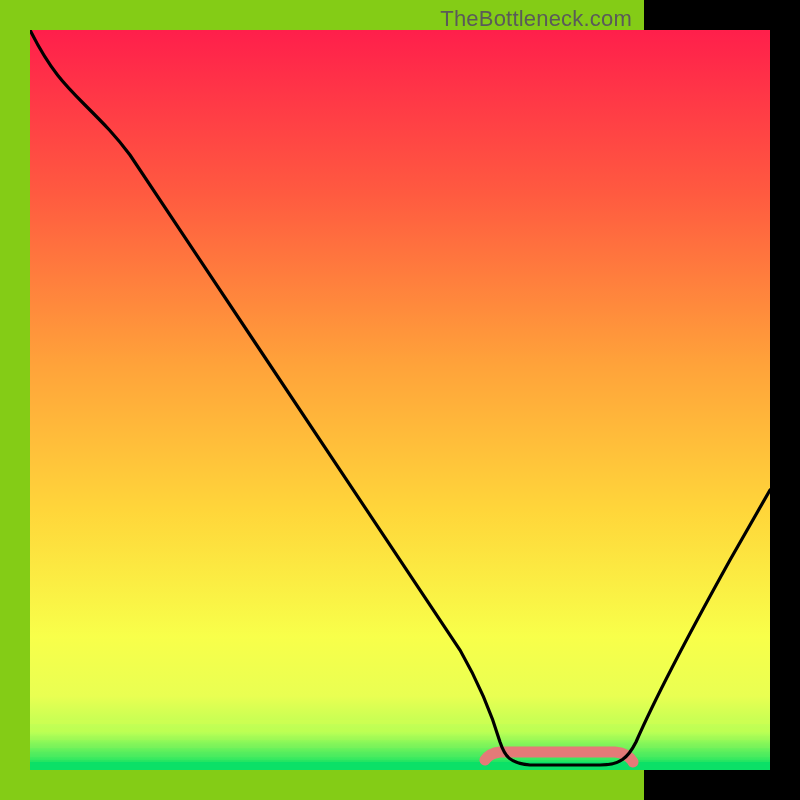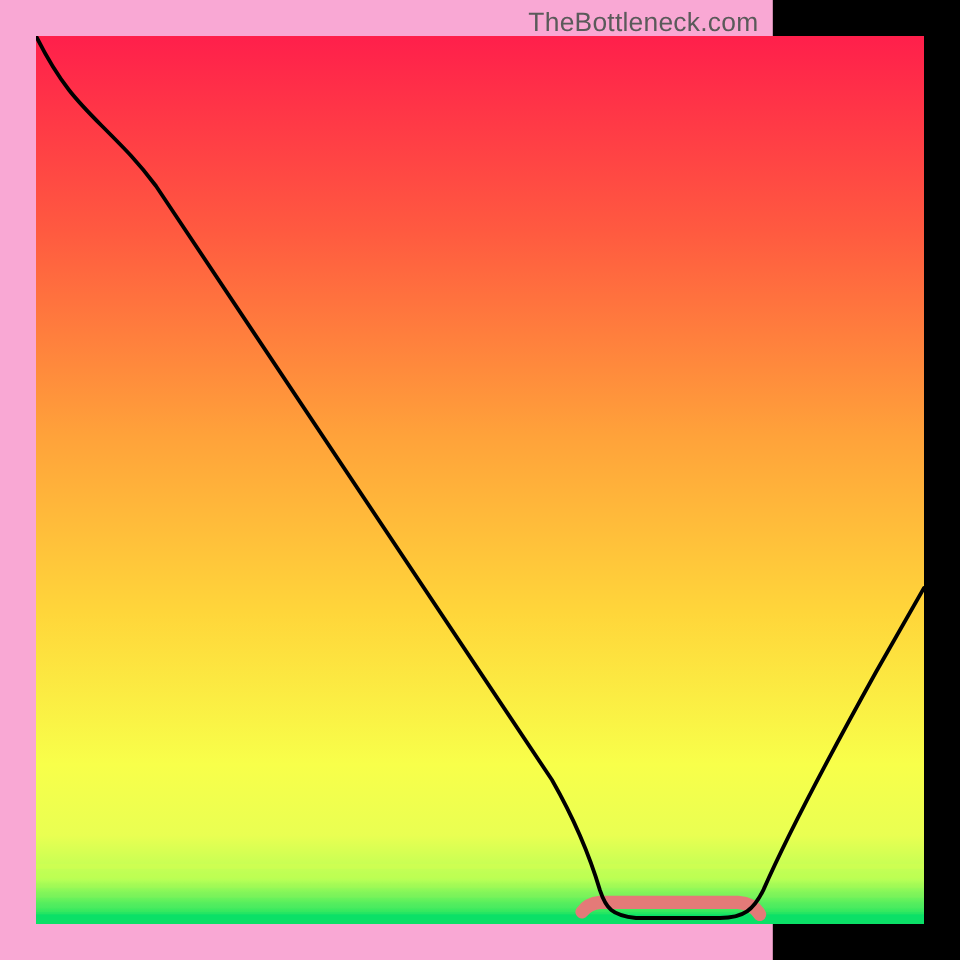"TheBottleneck.com" .stage { background: #f9a8d4 -> #84cc16 }
